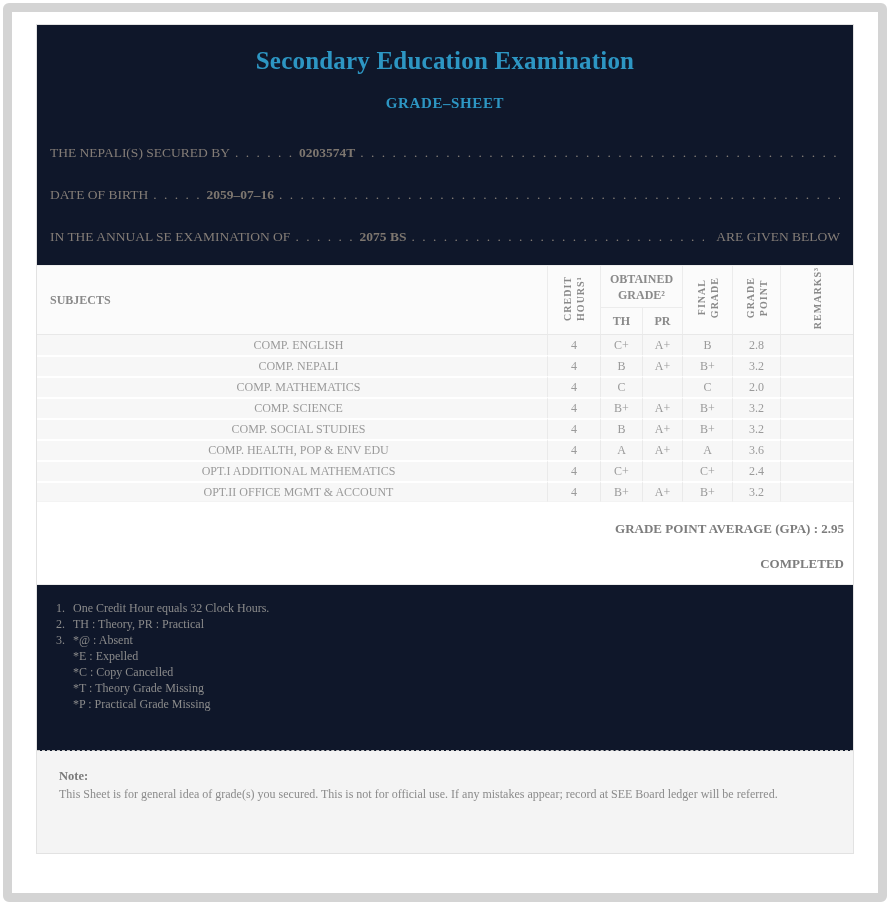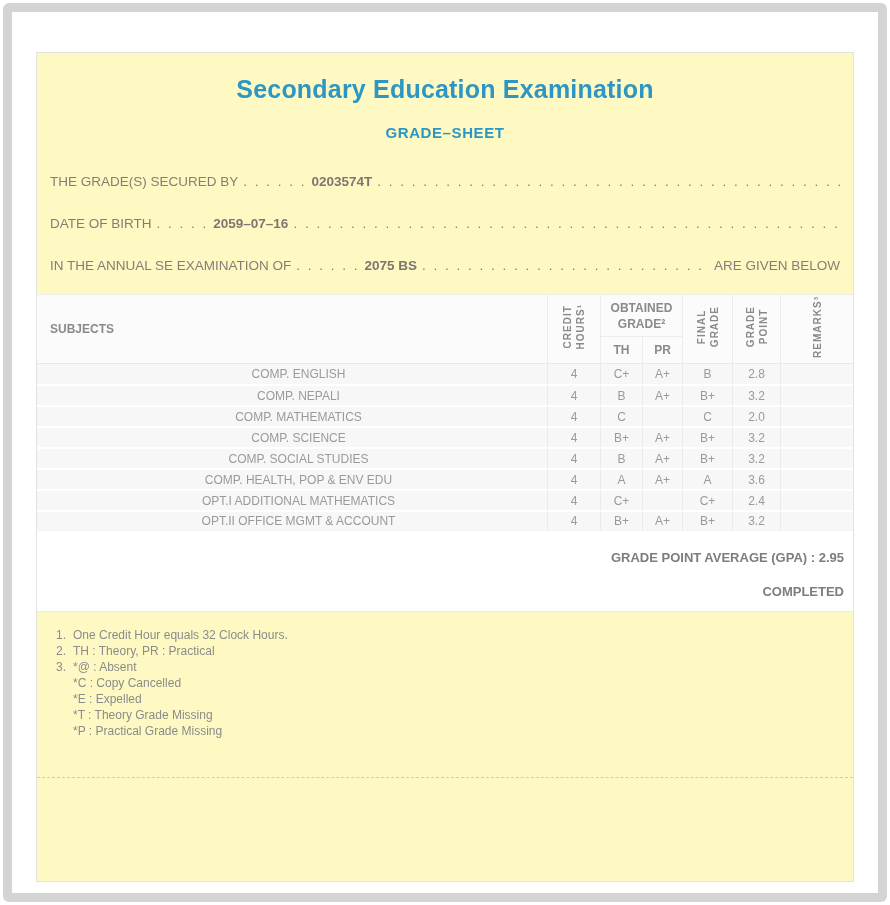"Secondary Education Examination" .card { background: #fef9c3 -> #0f172a; font-family: none -> Liberation Serif, serif; top: 40px -> 12px }
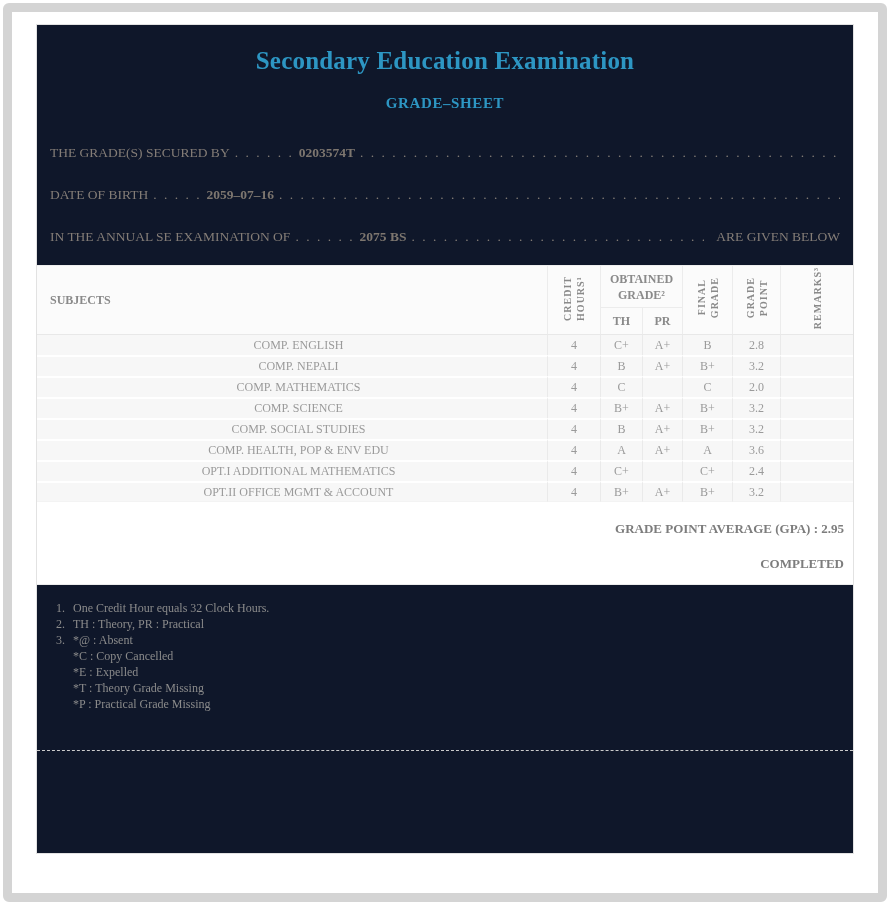"THE GRADE(S) SECURED BY" span { text: GRADE -> NEPALI }
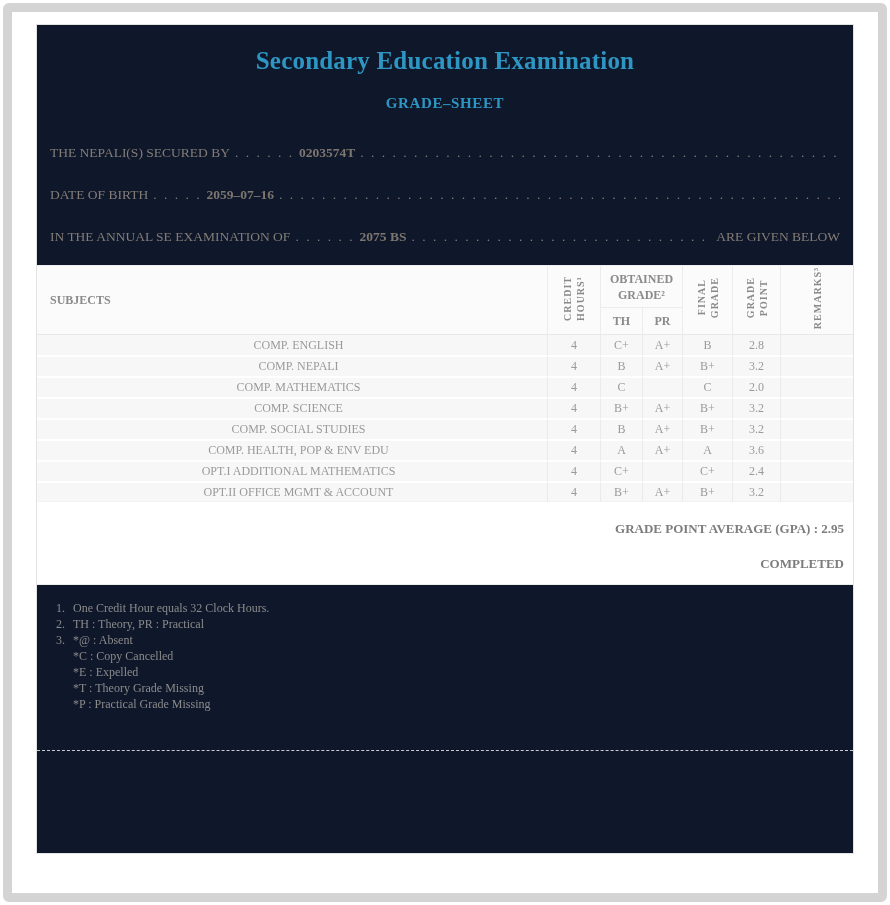"*C : Copy Cancelled" div.fn-line { order: before "*E : Expelled" -> after "*E : Expelled" }
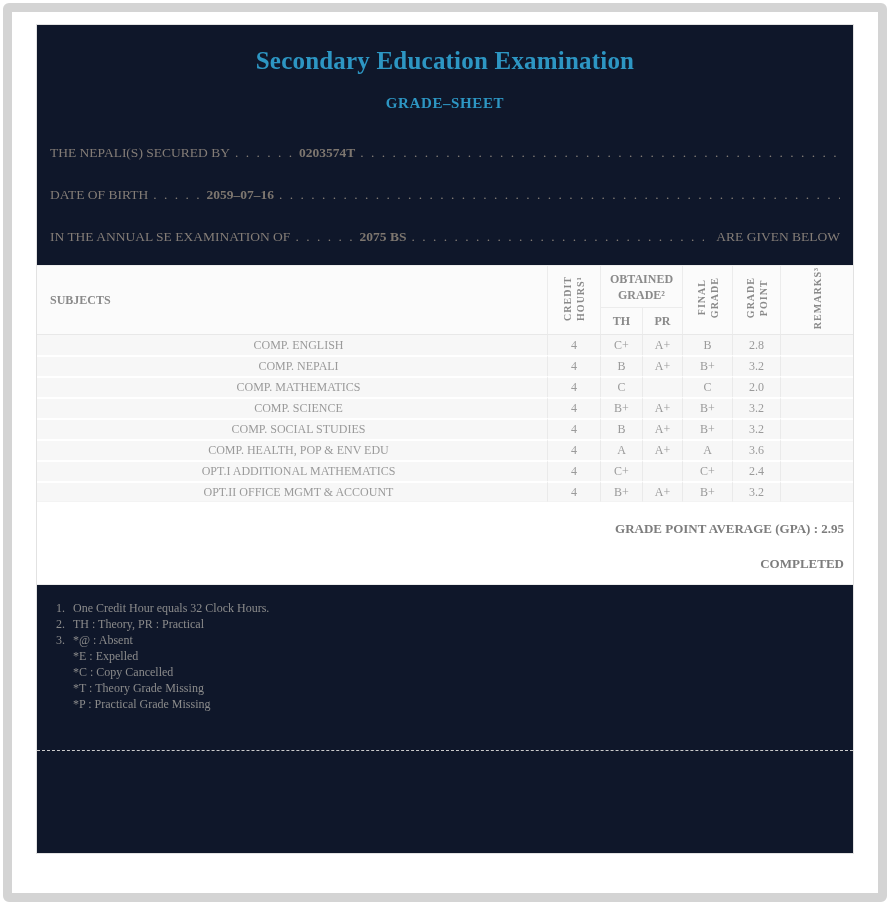"Note:" div.note-area { html: none -> <div> <div>Note:</div> <div>This Sheet is for general idea of grade(s) you secured. This is not for official use. If any mistakes appear; record at SEE Board ledger will be referred.</div> </div> }
